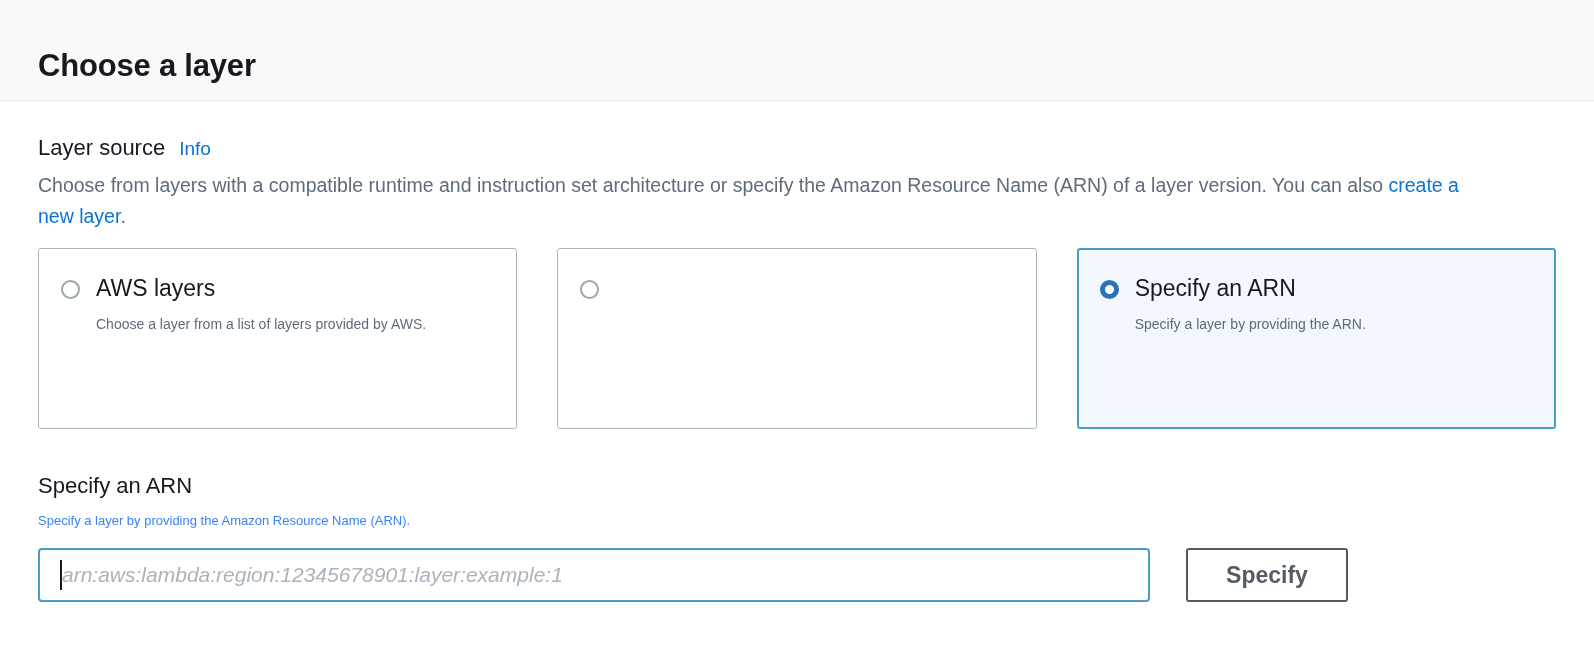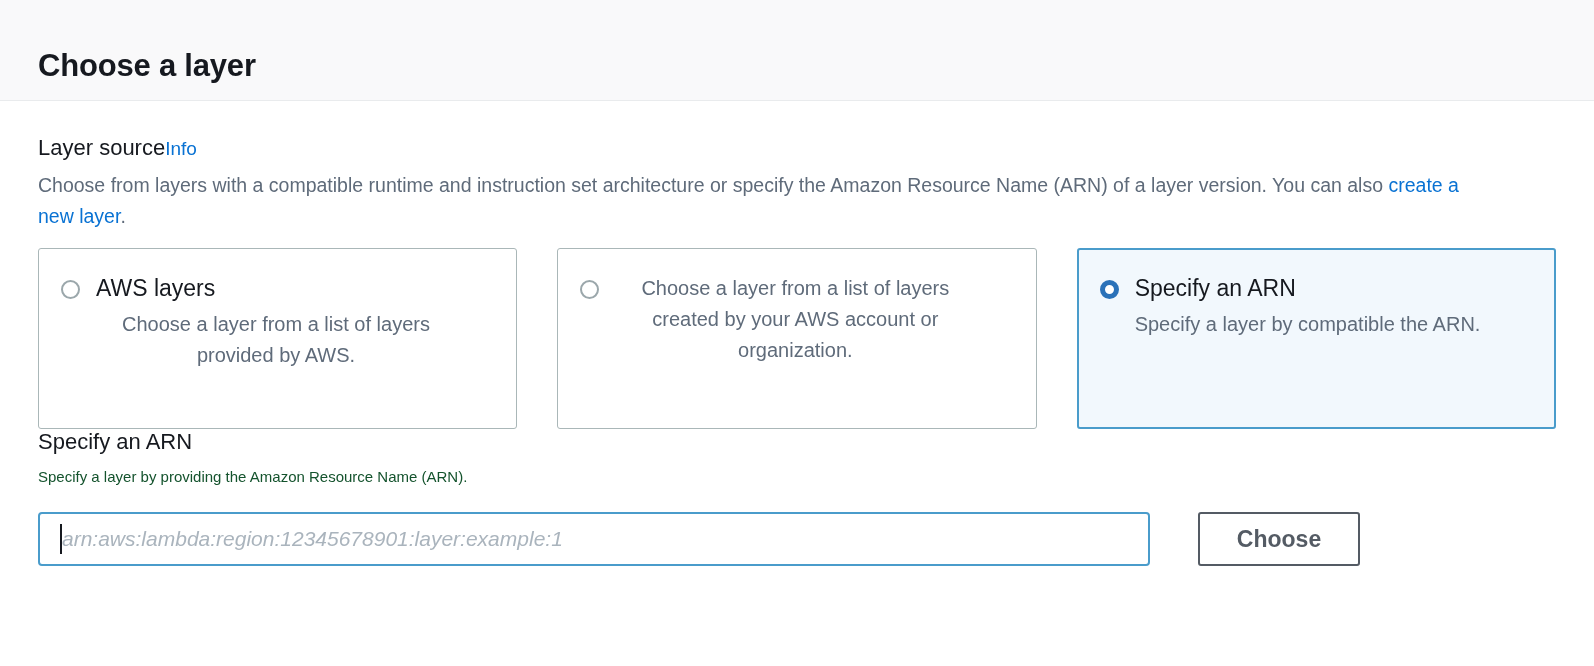"Layer source" .field-label-row { gap: none -> 14px }
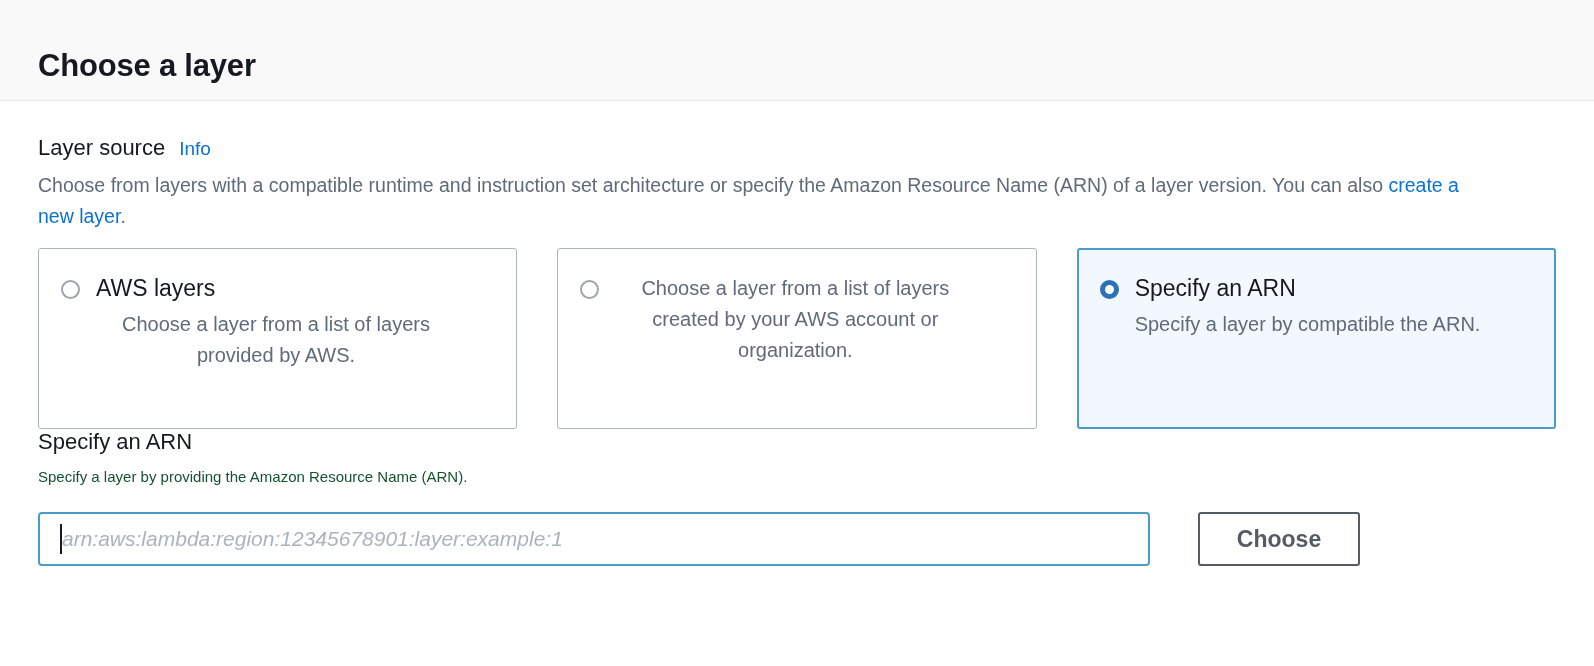"AWS layers" .tiles { margin-bottom: none -> 44px }
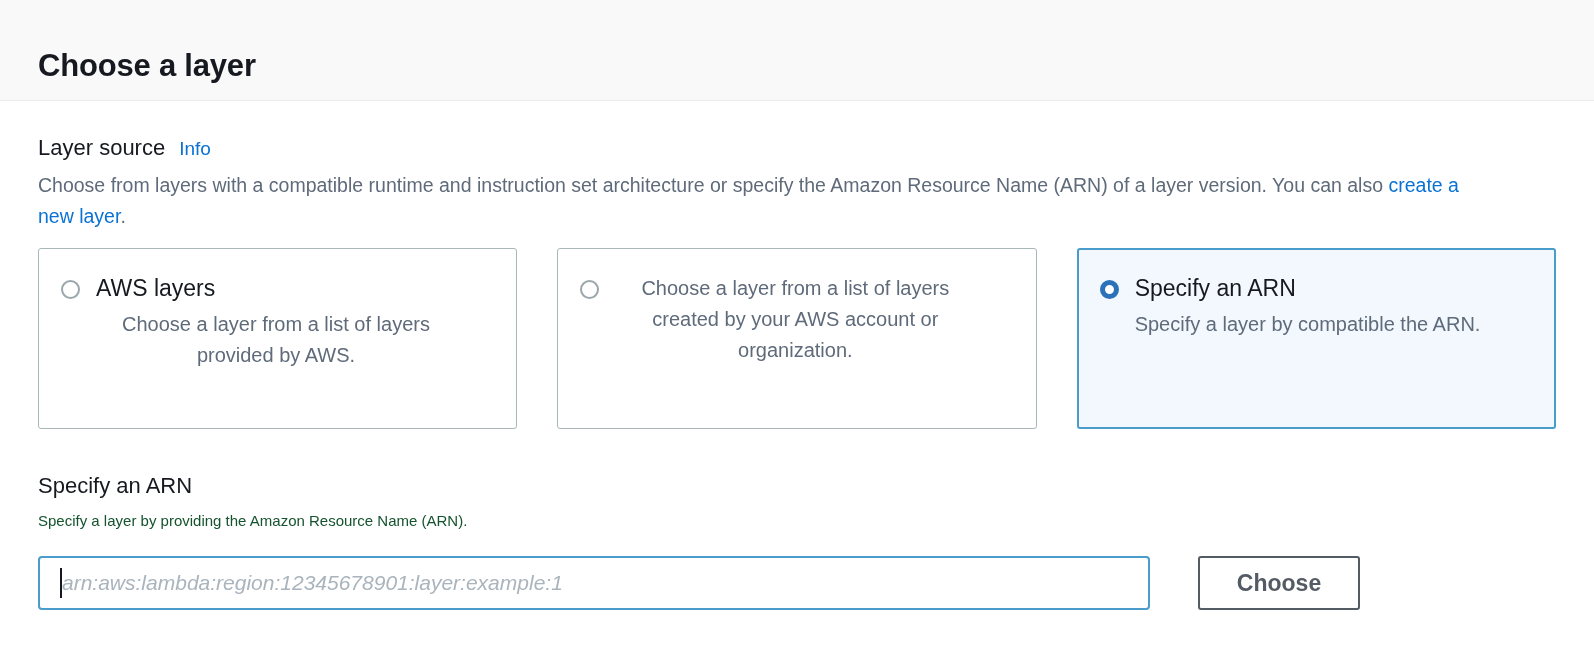"Choose a layer from a list of layers created" span.tile-desc { html: <span>Choose a layer from a list of layers created by your AWS account or organization.</span> -> none }
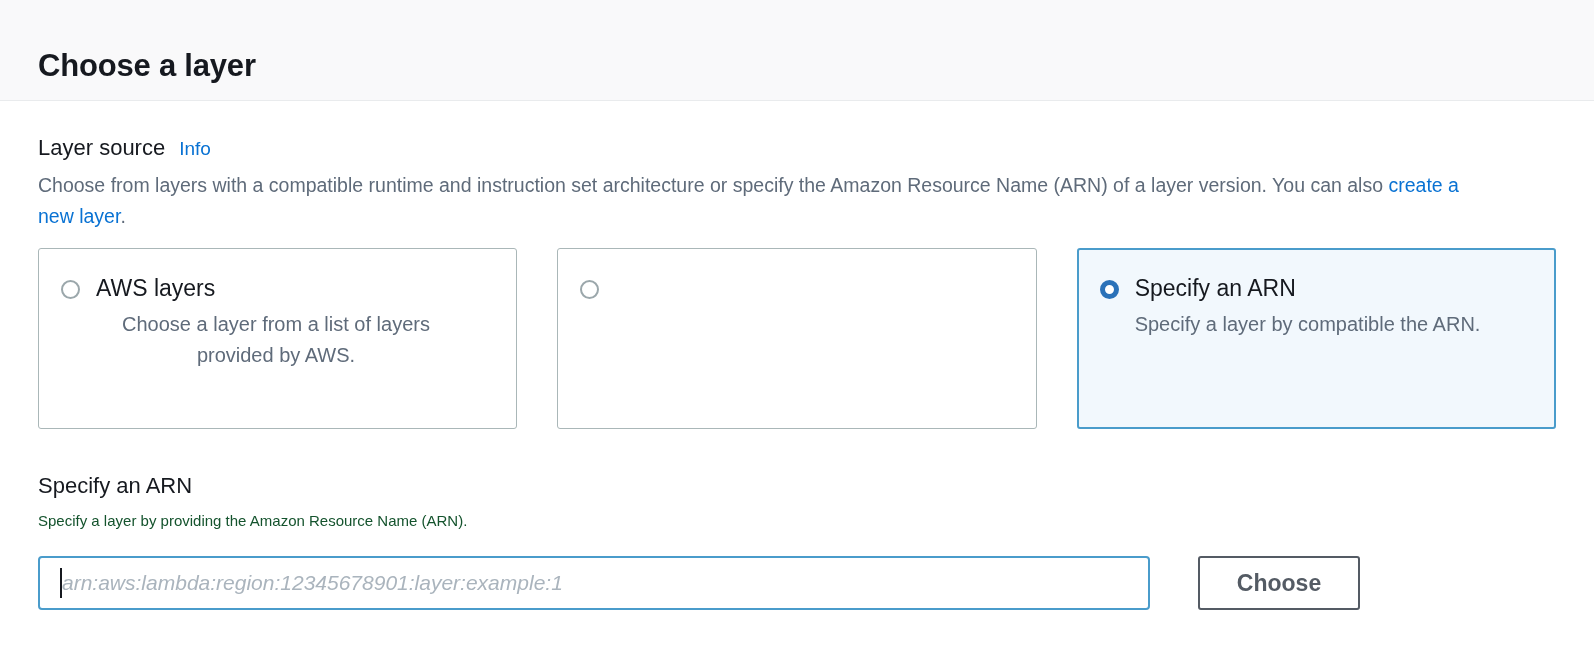"Choose a layer from a" .tile-desc { font-size: 20px -> 14px }
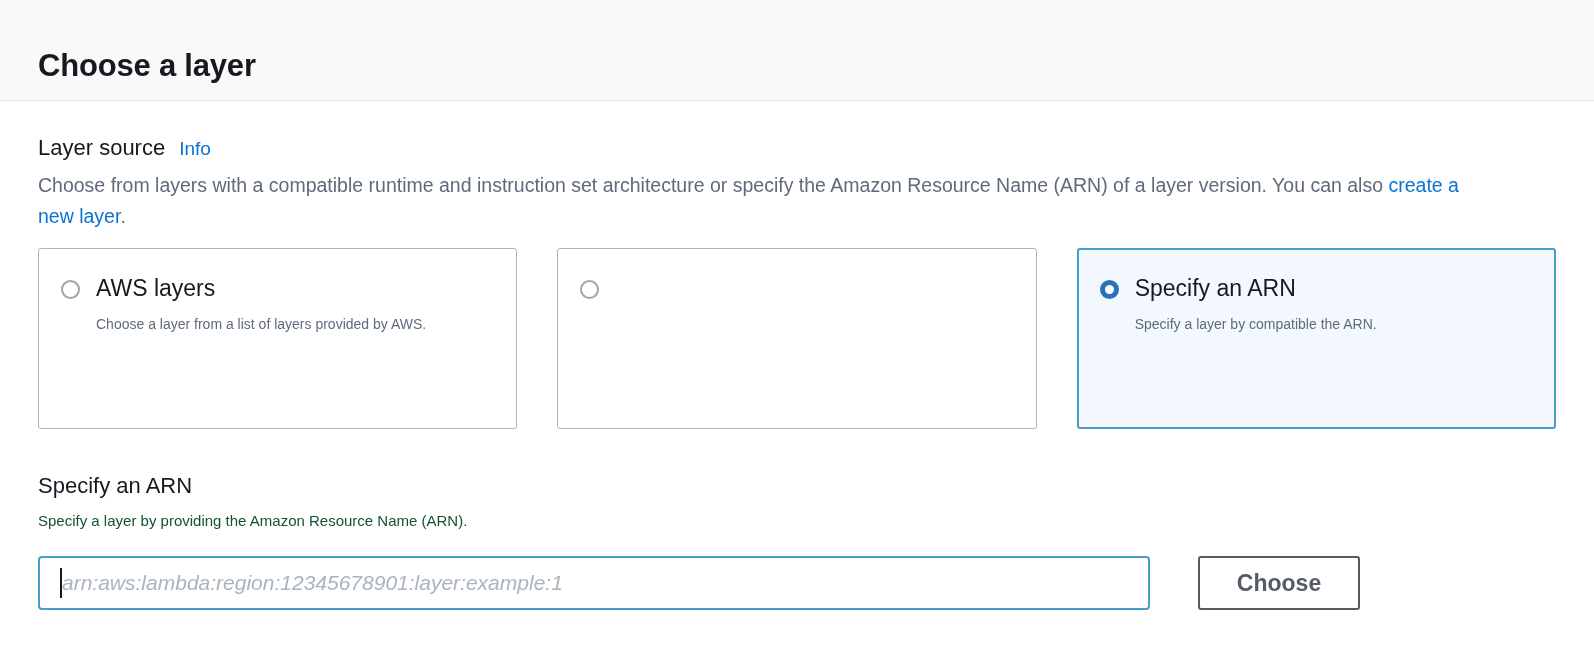"Specify a layer by compatible" span.tile-desc { text: compatible -> providing }
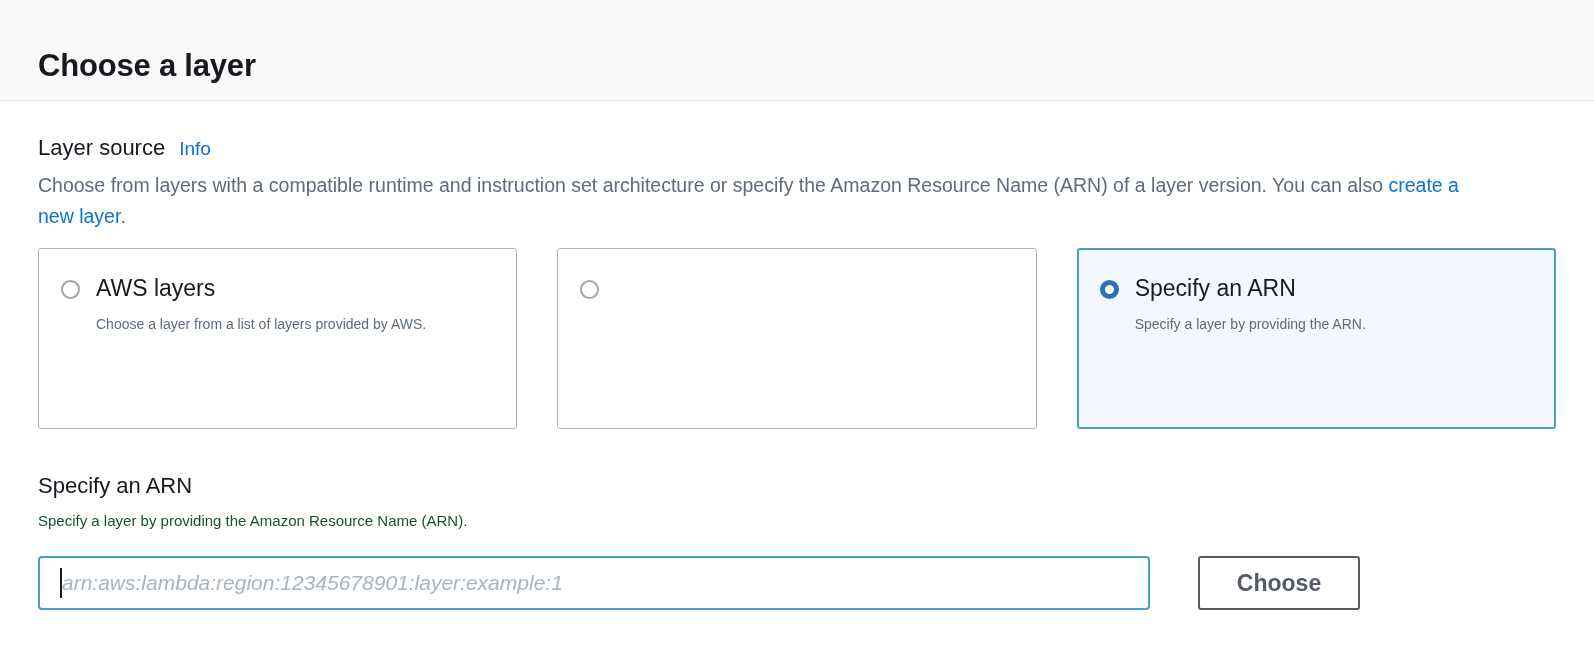"Specify a layer by providing the Amazon" .section-desc { color: #14532d -> #3b82f6; font-size: 15px -> 13px; margin: 0 0 20px 0 -> 0 0 12px 0 }
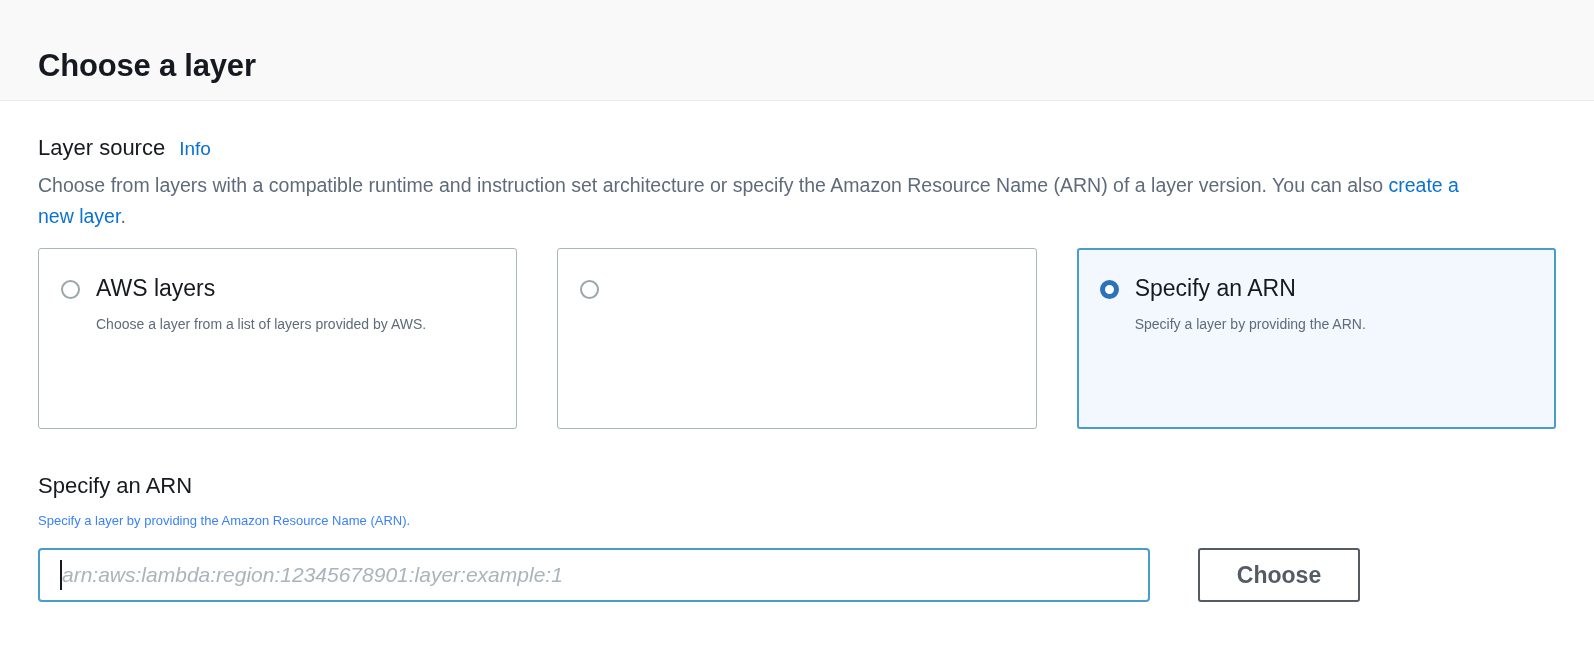"arn:aws:lambda:region:12345678901:layer:" .arn-row { gap: 48px -> 36px }
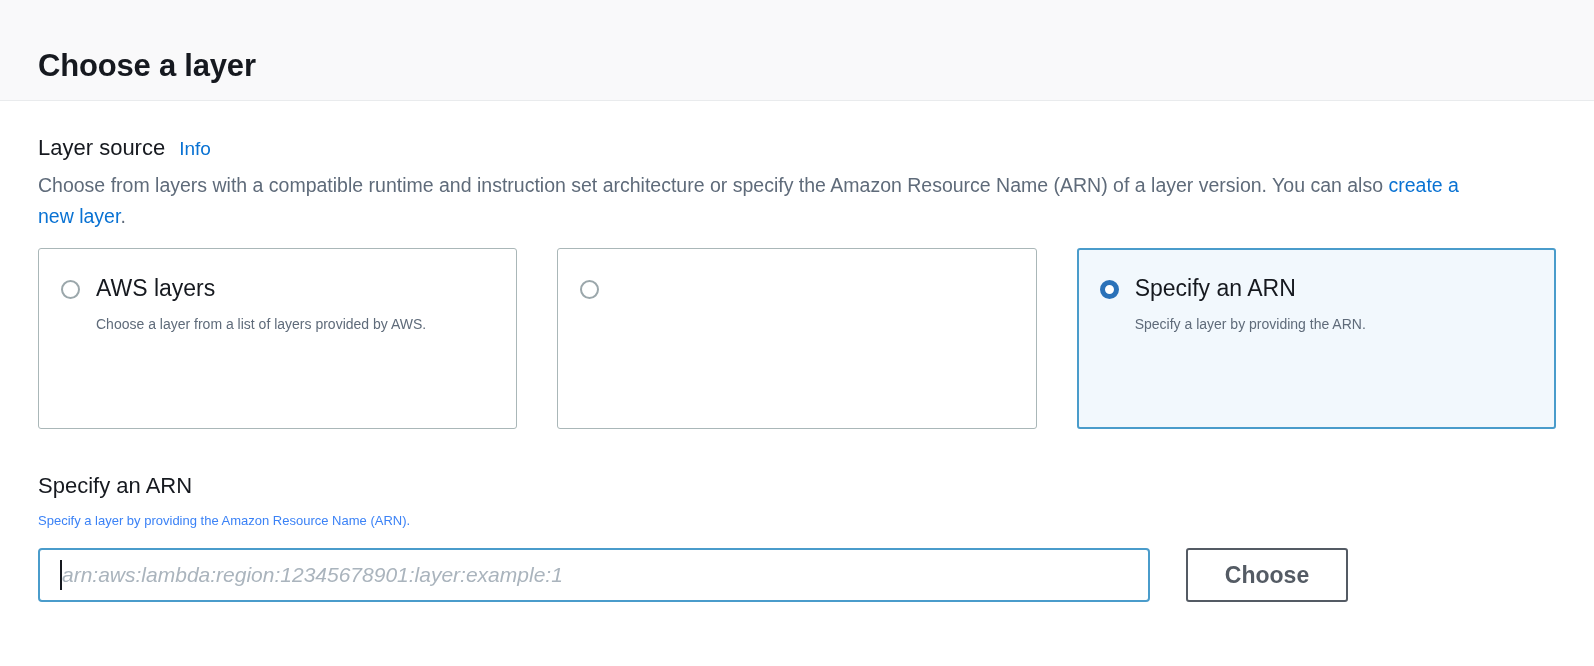"Choose" button.verify-button { text: Choose -> Specify }
